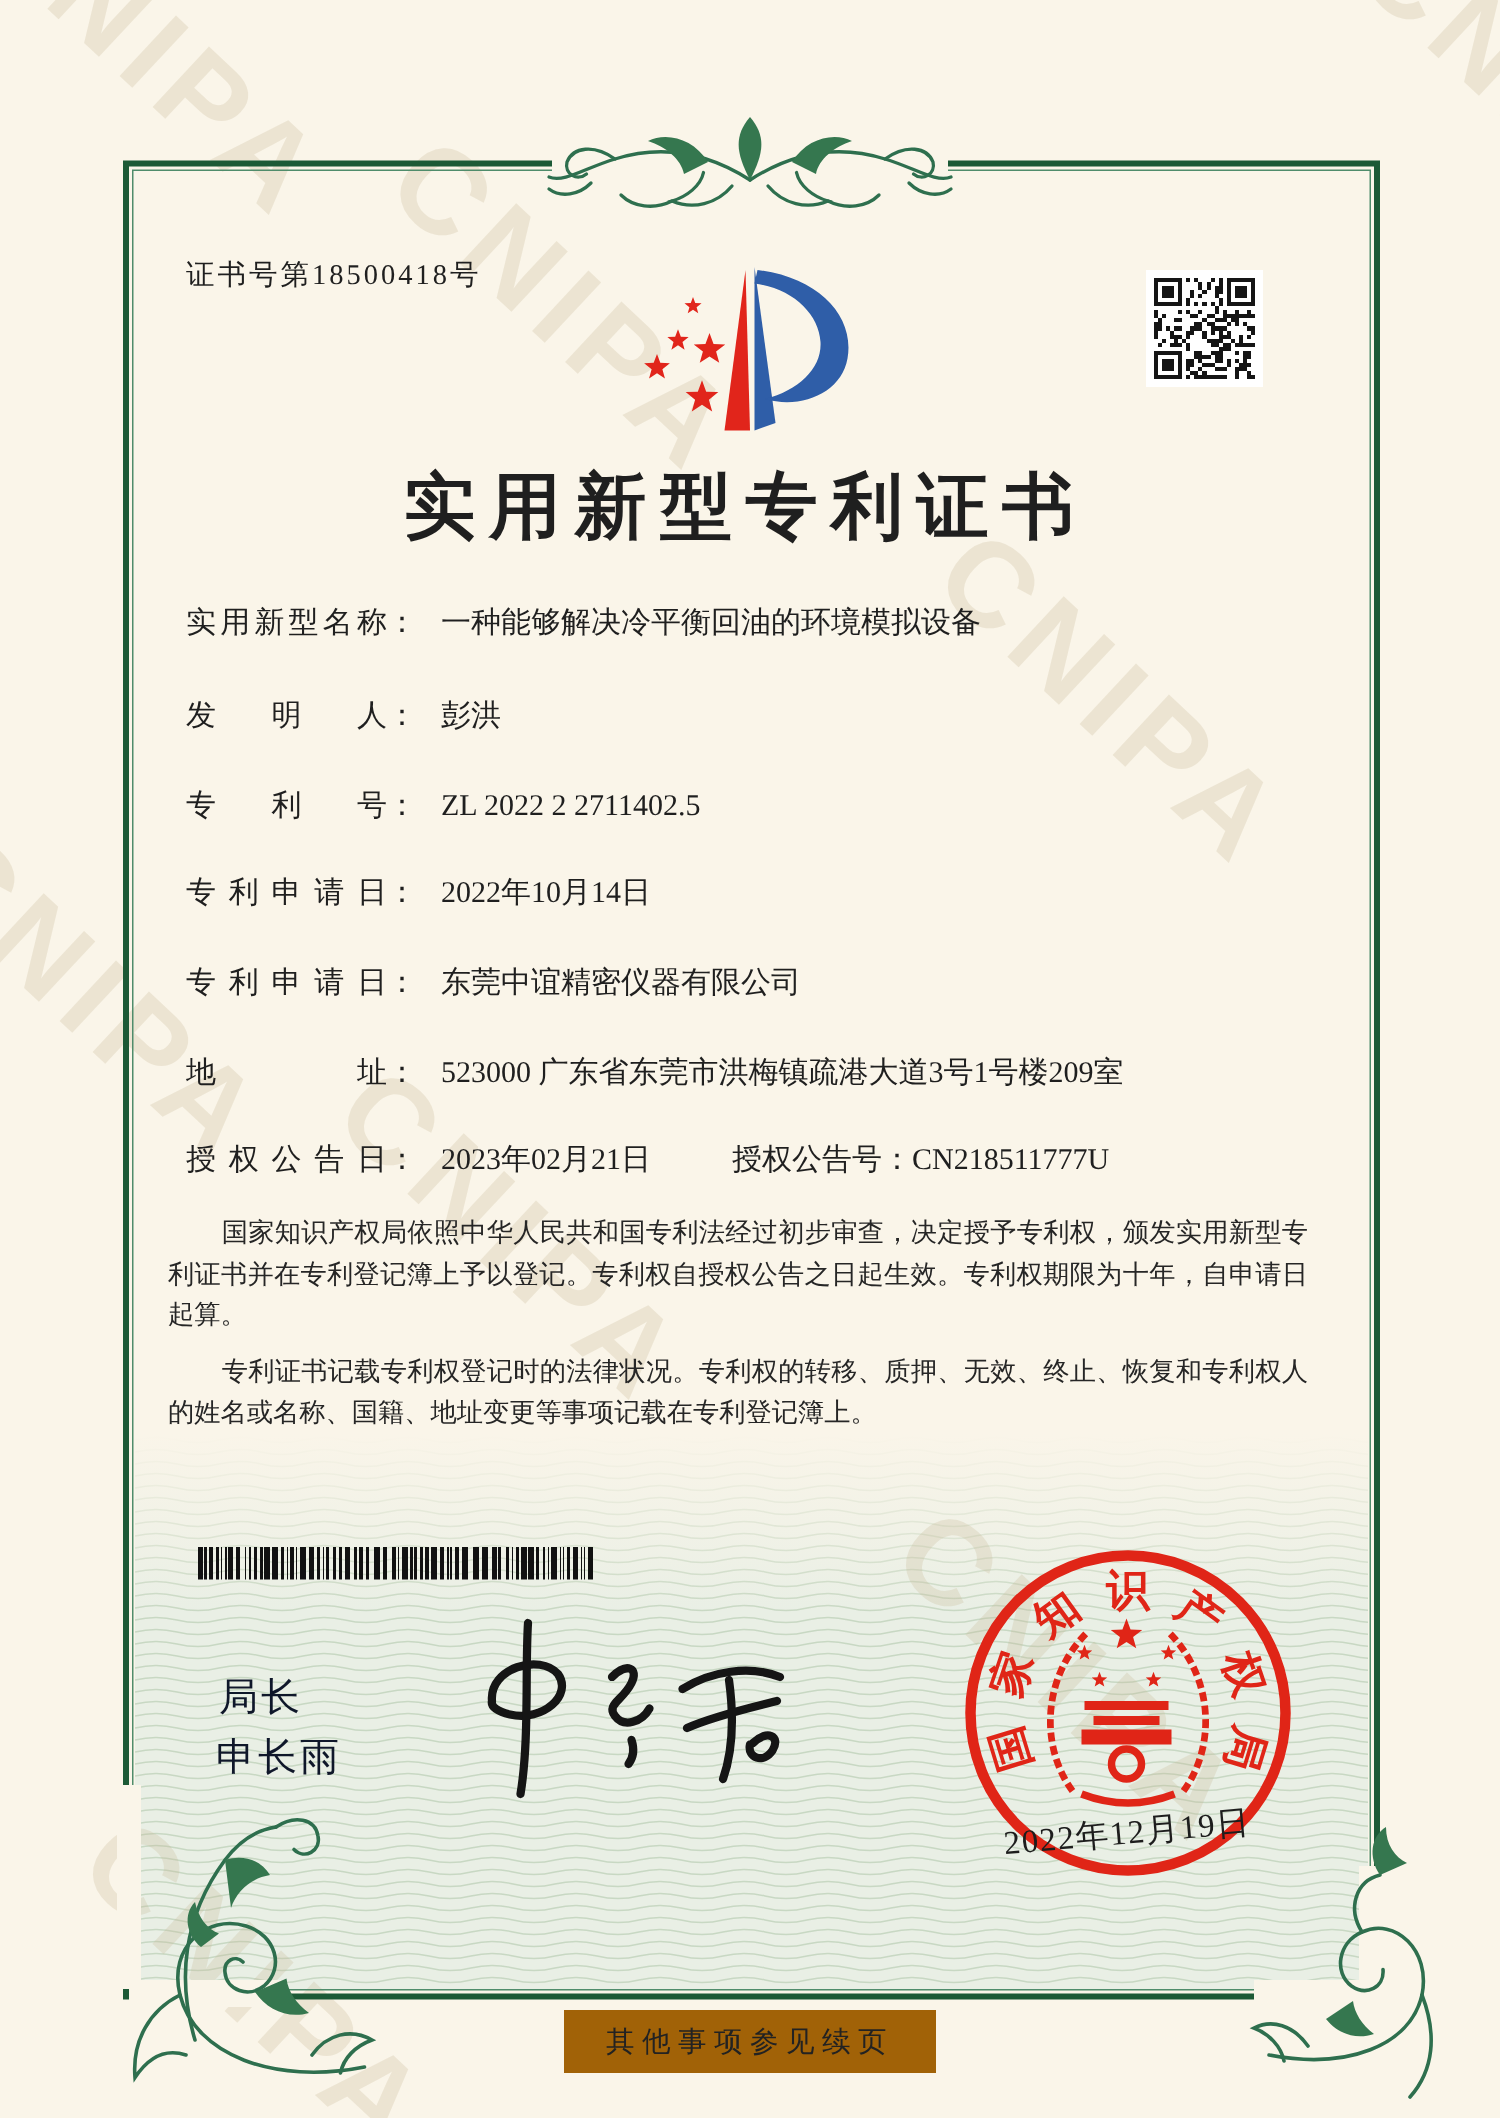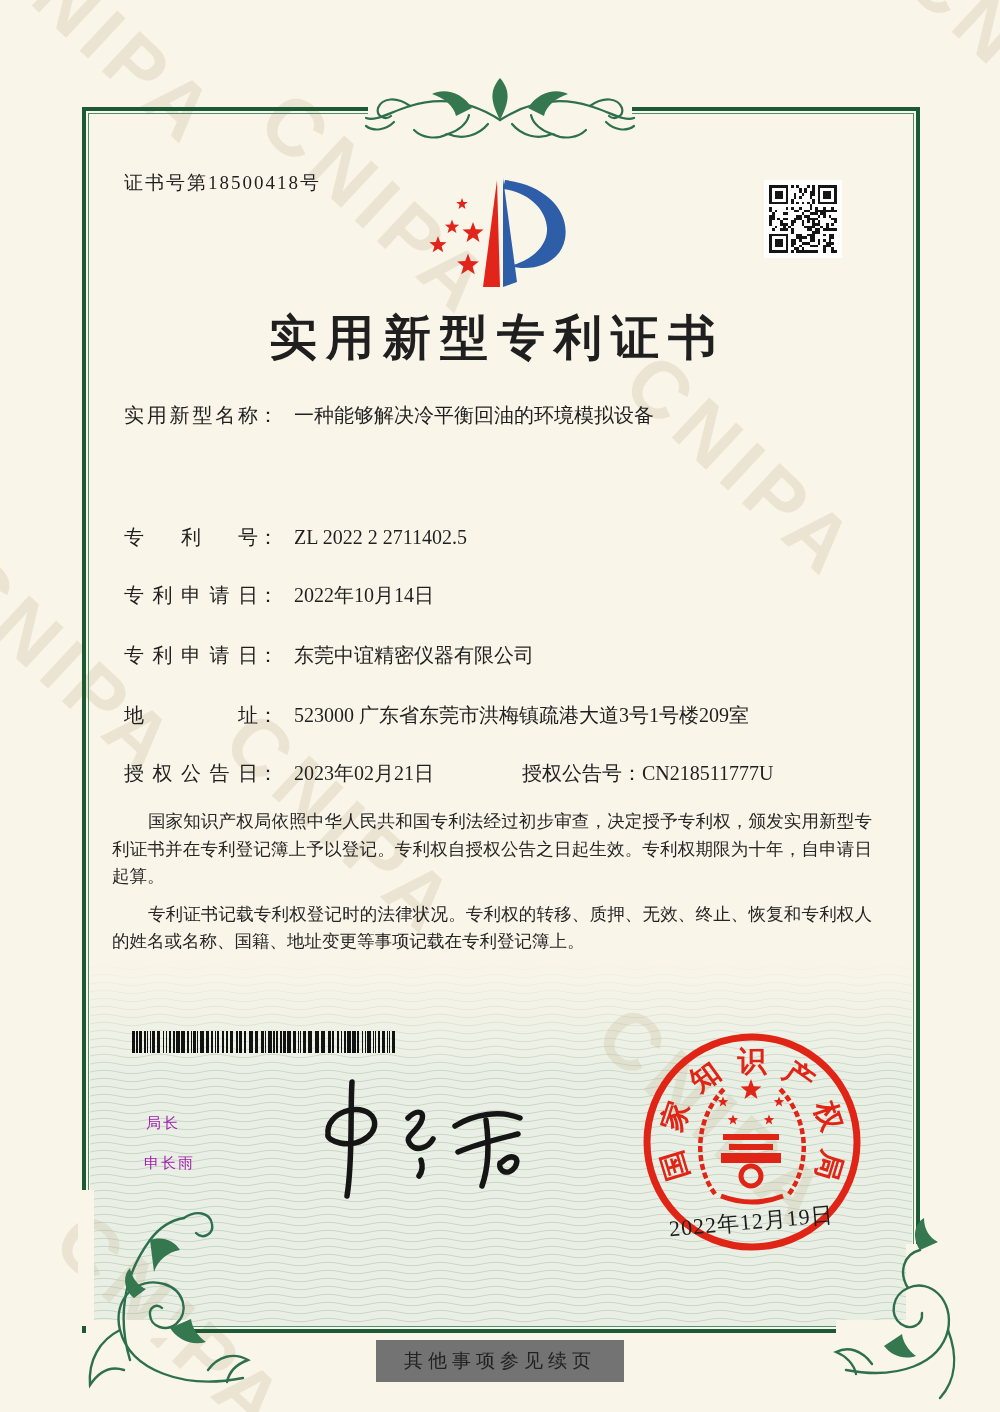"发明人： 彭洪" div.content { html: none -> <div> <span>发明人</span><span>：</span><span>彭洪</span> </div> }
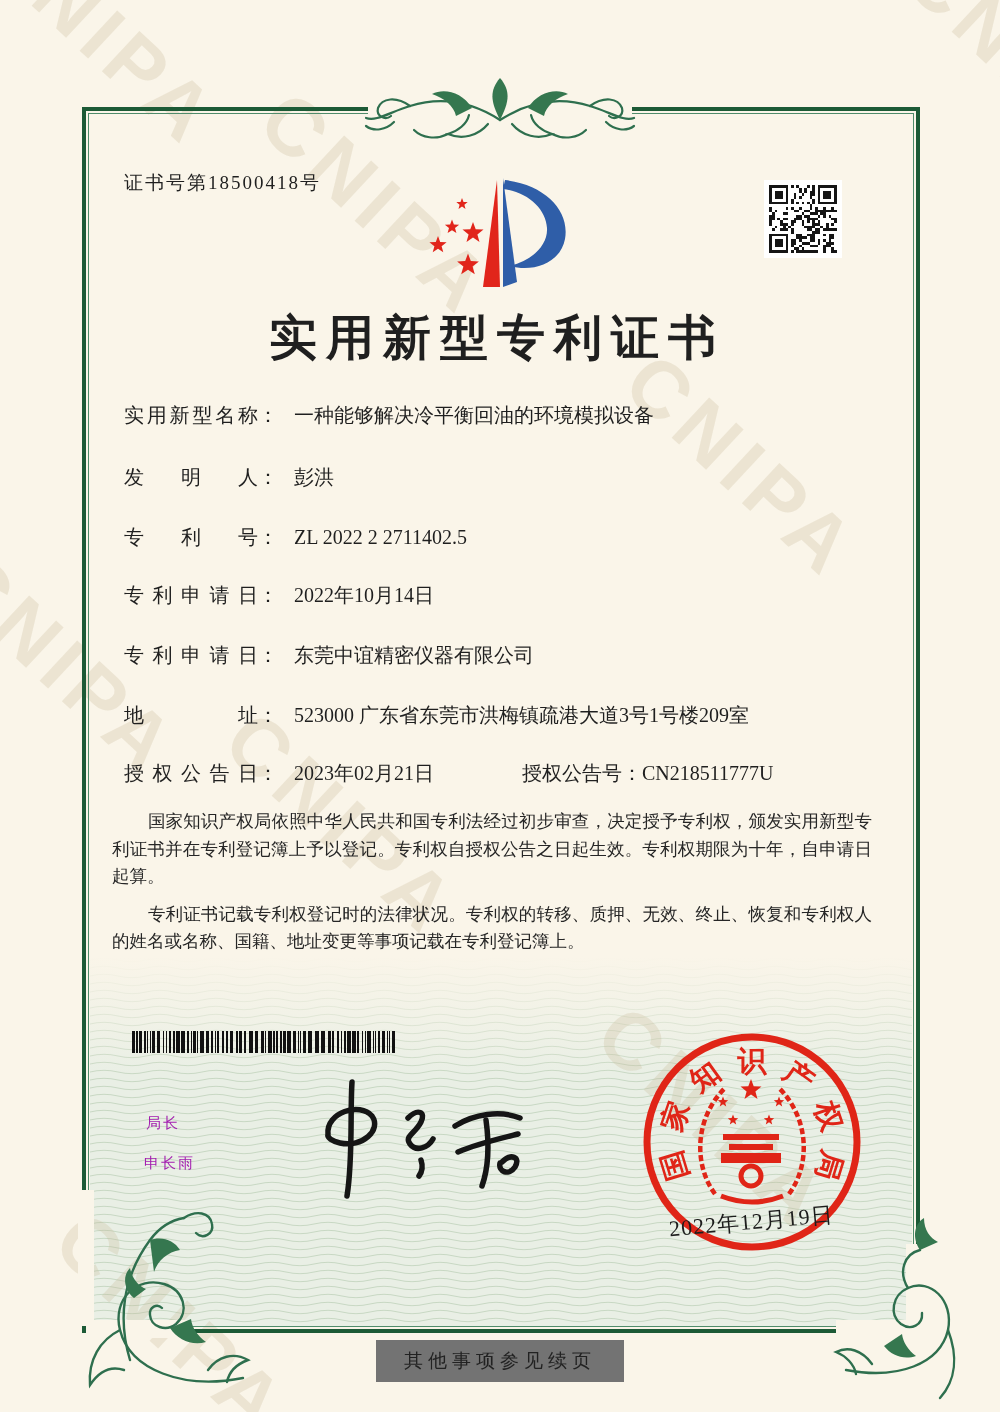"授权公告号：CN218511777U" .frow2 { left: 398px -> 364px }
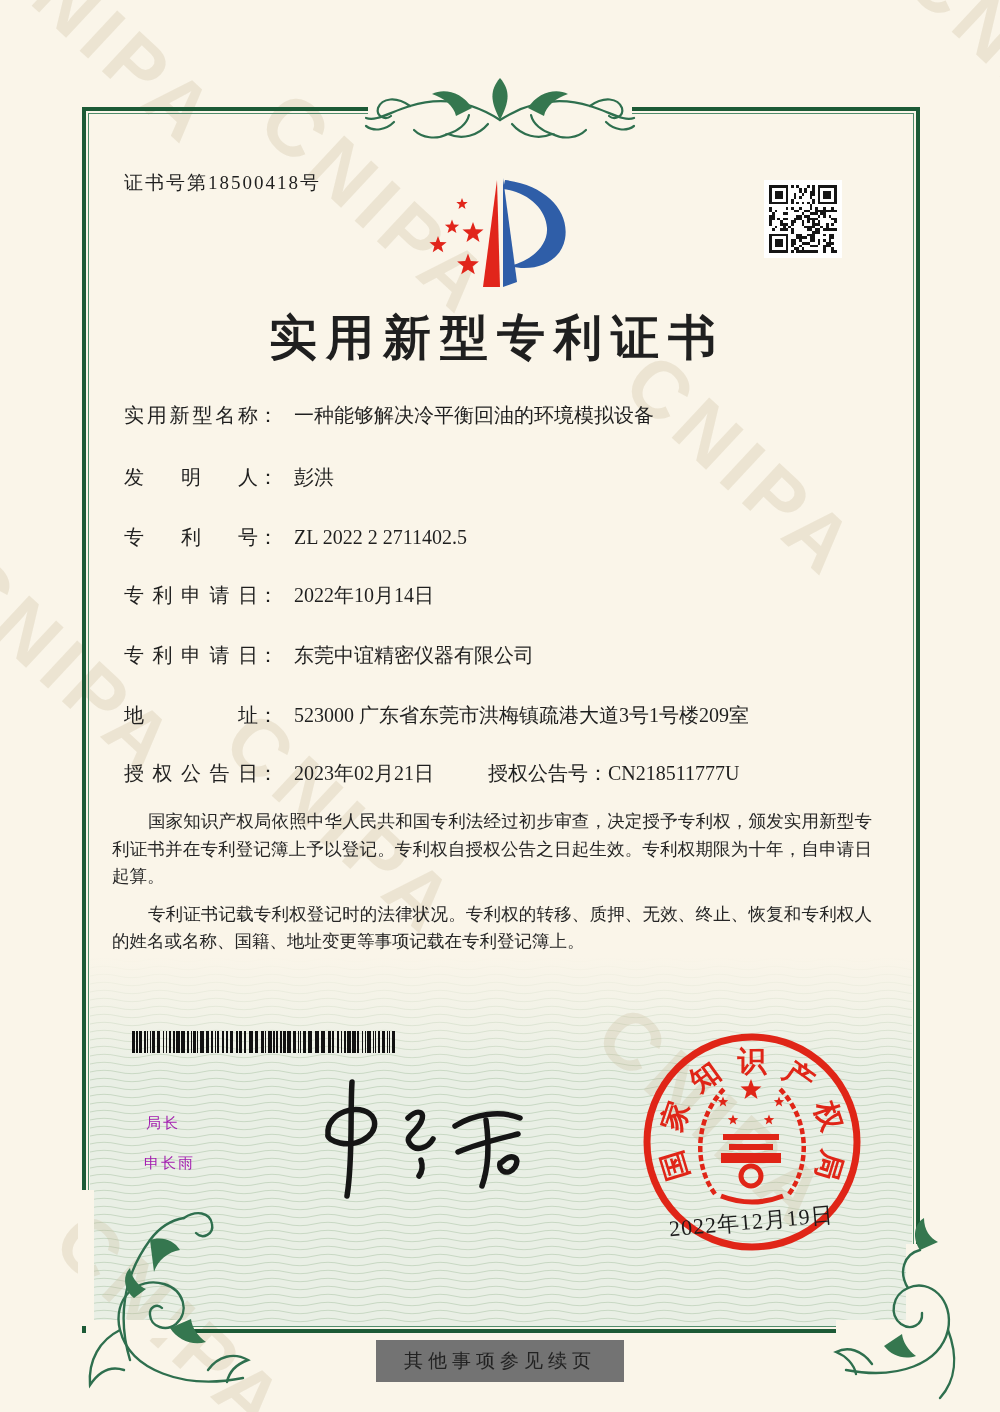"局长" .director { color: #a21caf -> #0f172a; font-size: 15px -> 26px }
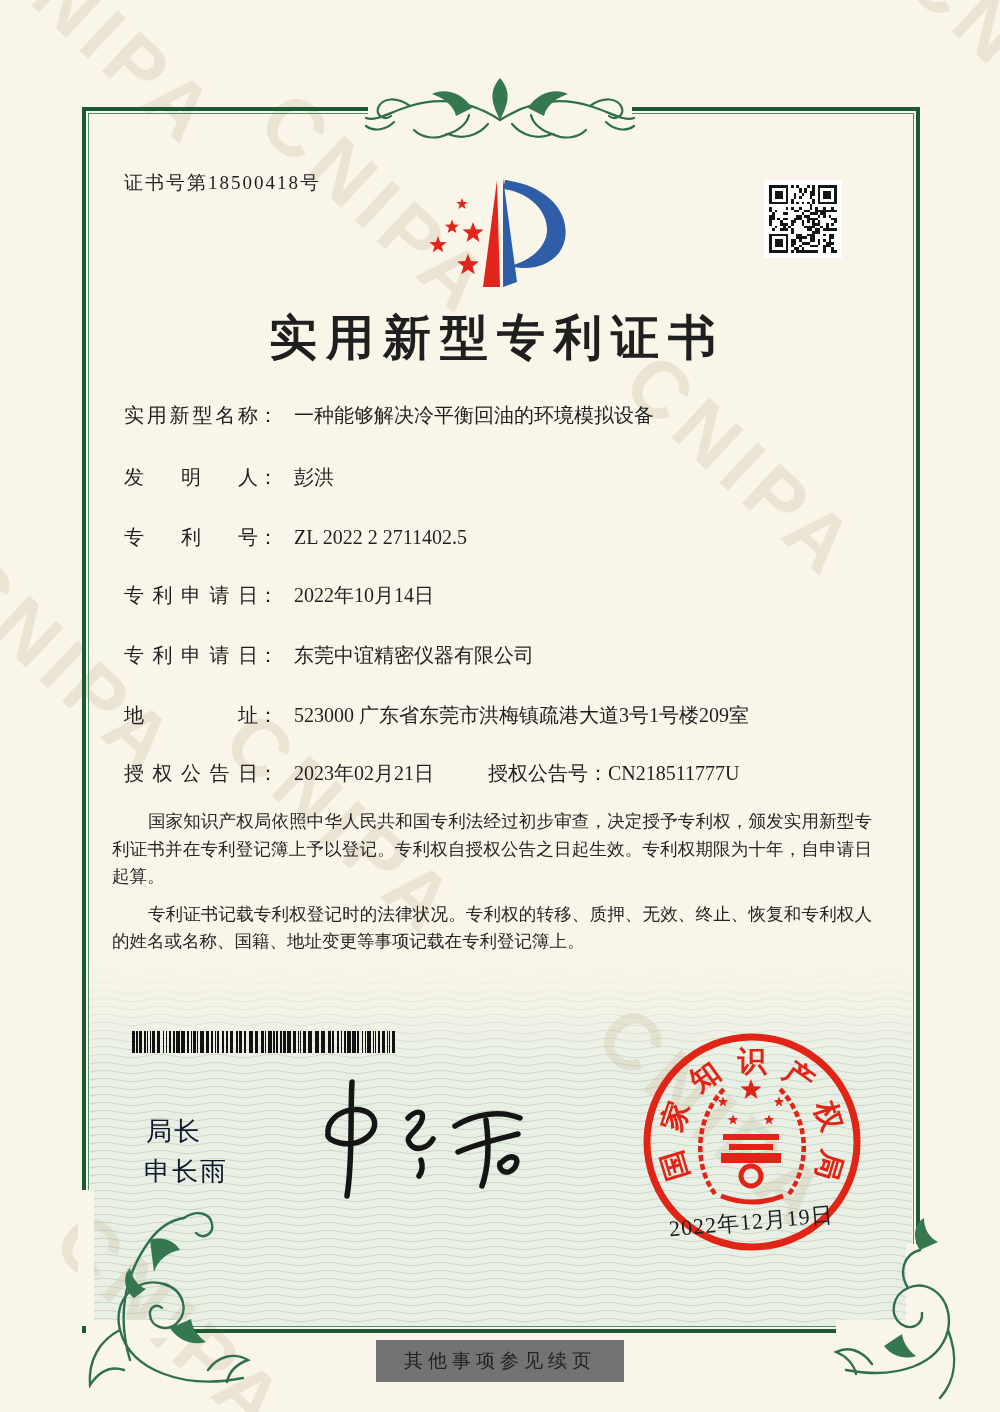"其他事项参见续页" .footnote { background: #737373 -> #a16207 }
